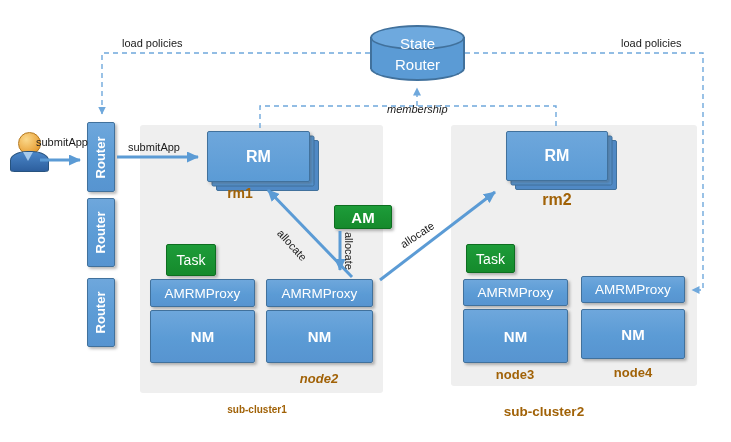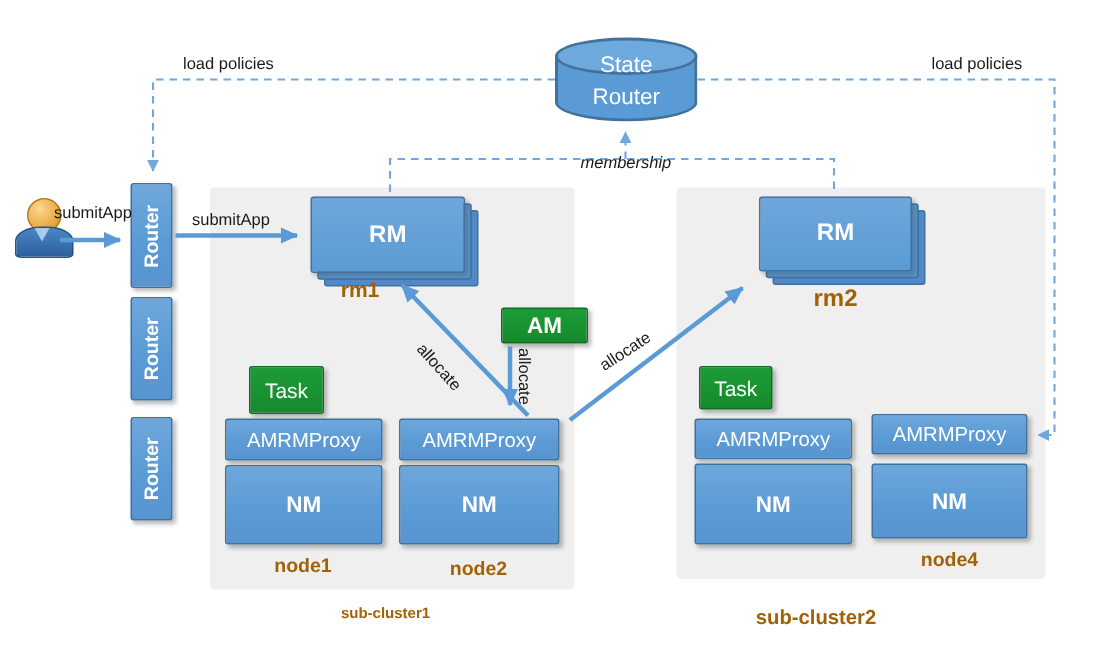"node1" div.blbl { html: <div>node1</div> -> none }
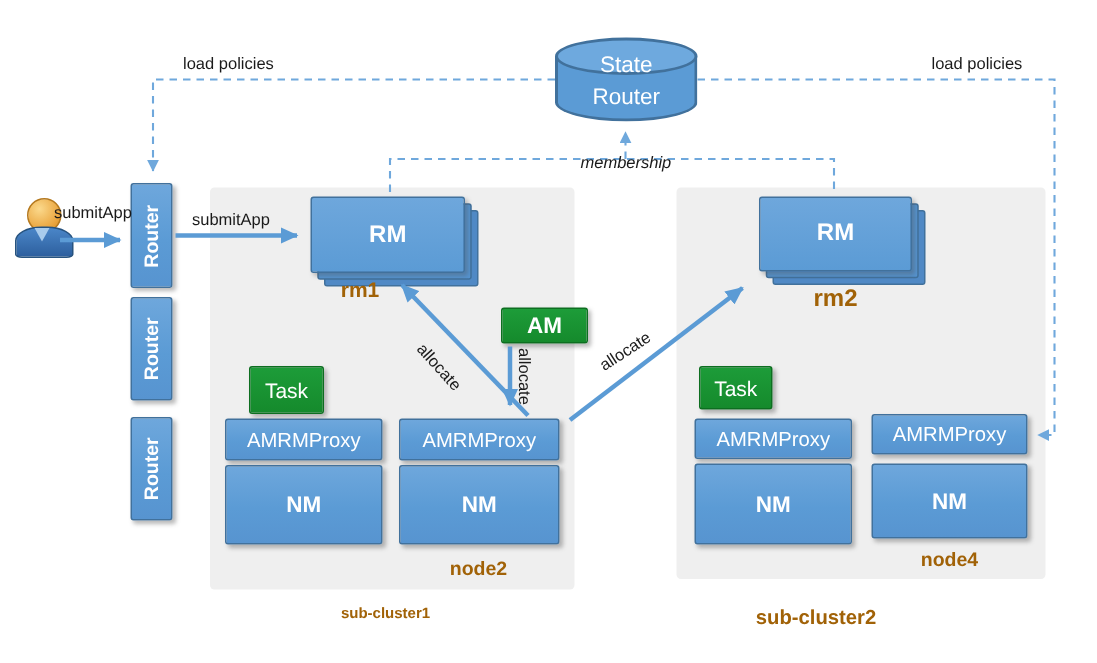"node2" div.blbl { font-style: none -> italic }
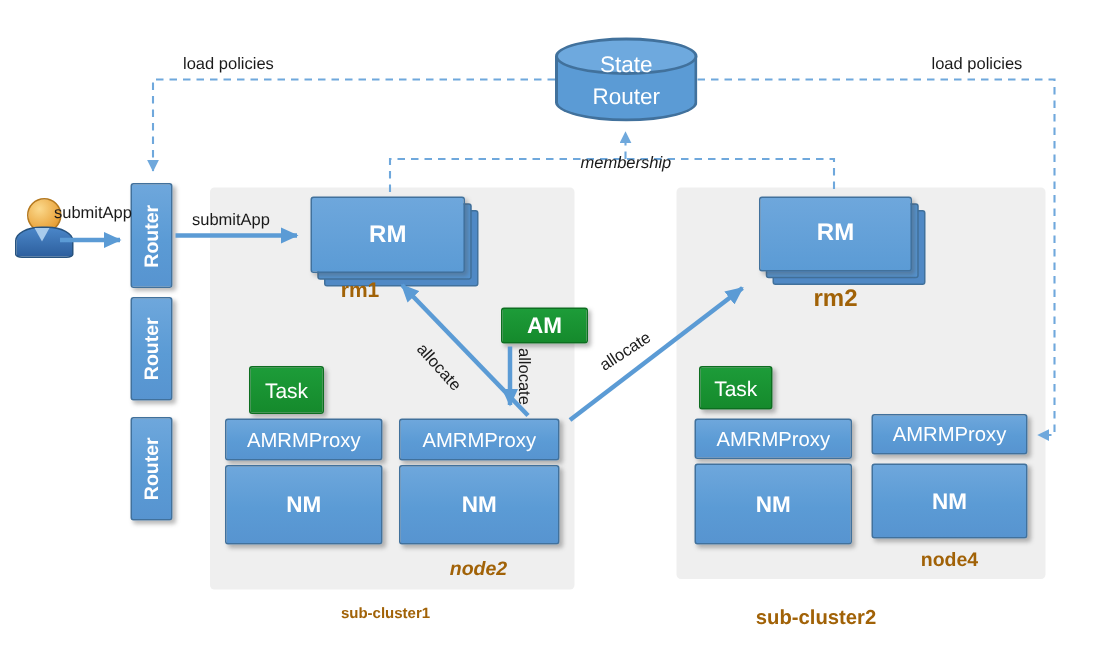"node3" div.blbl { html: none -> <div>node3</div> }
